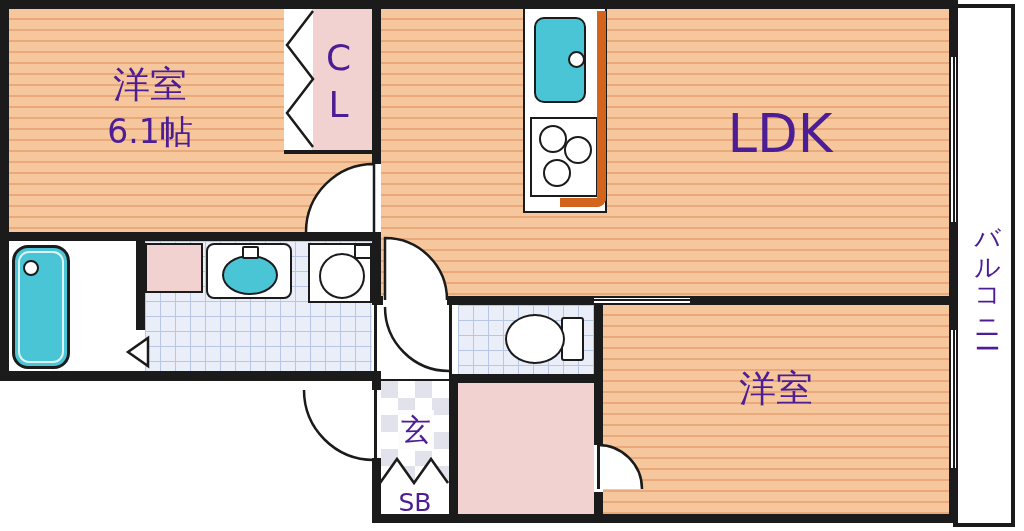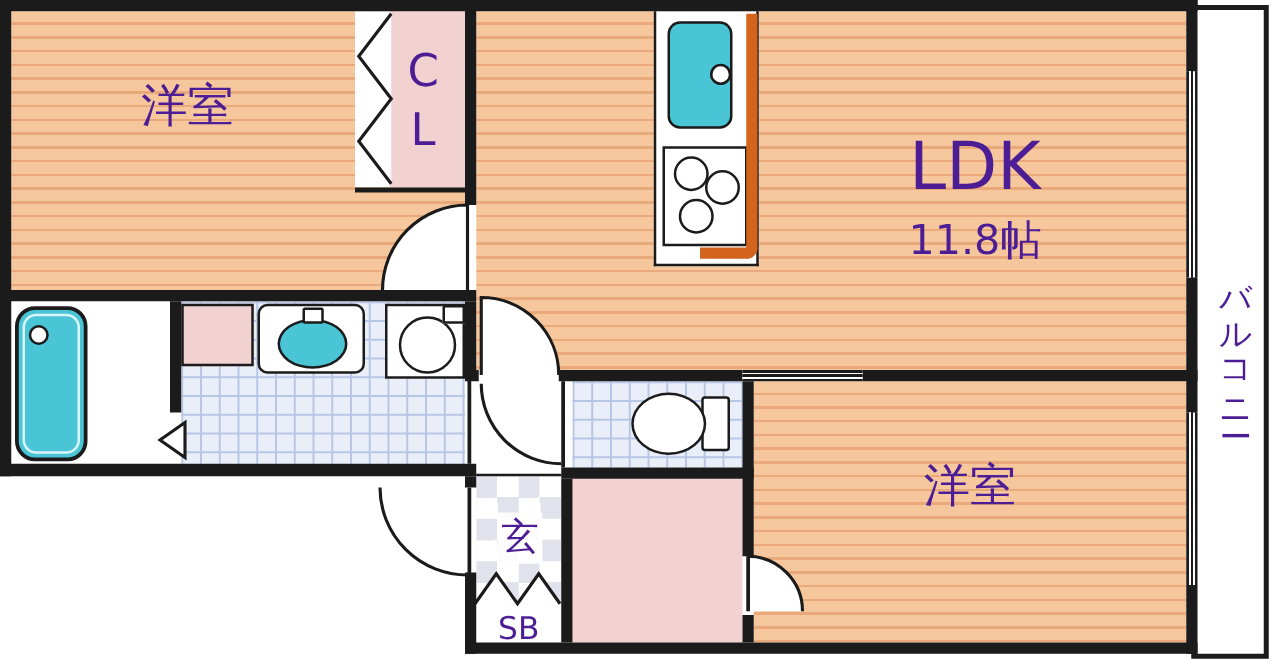"6.1帖" div { html: none -> <div>6.1帖</div> }
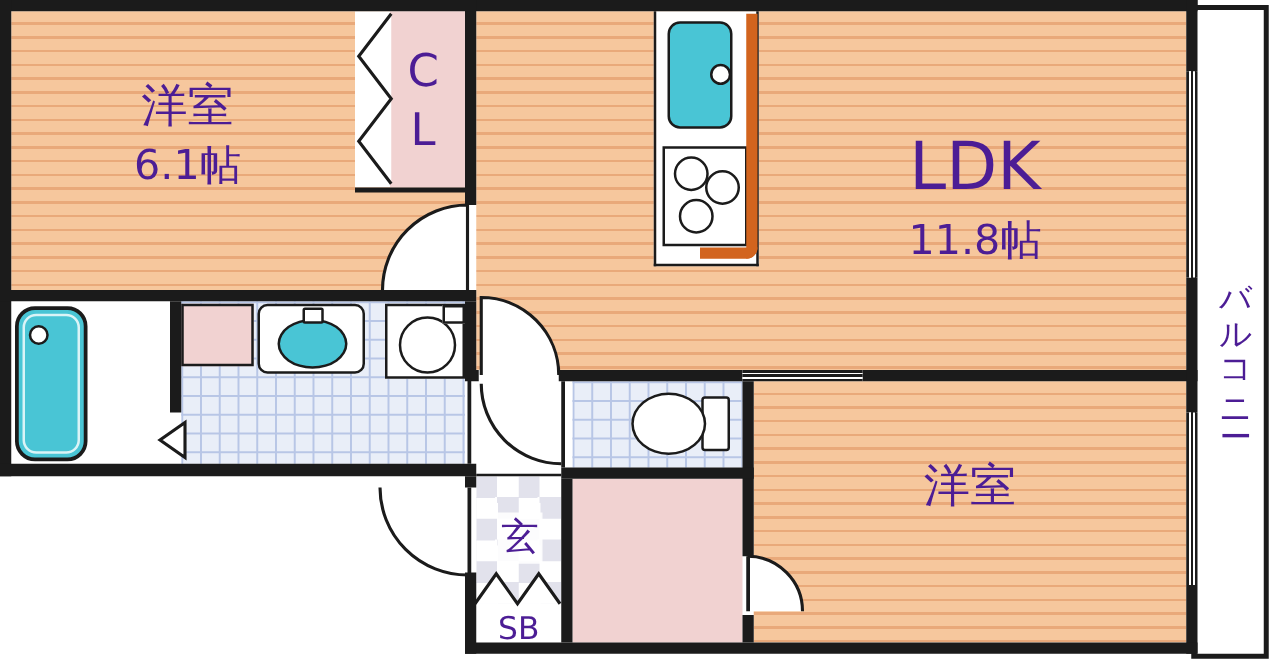"11.8帖" div { html: <div>11.8帖</div> -> none }
